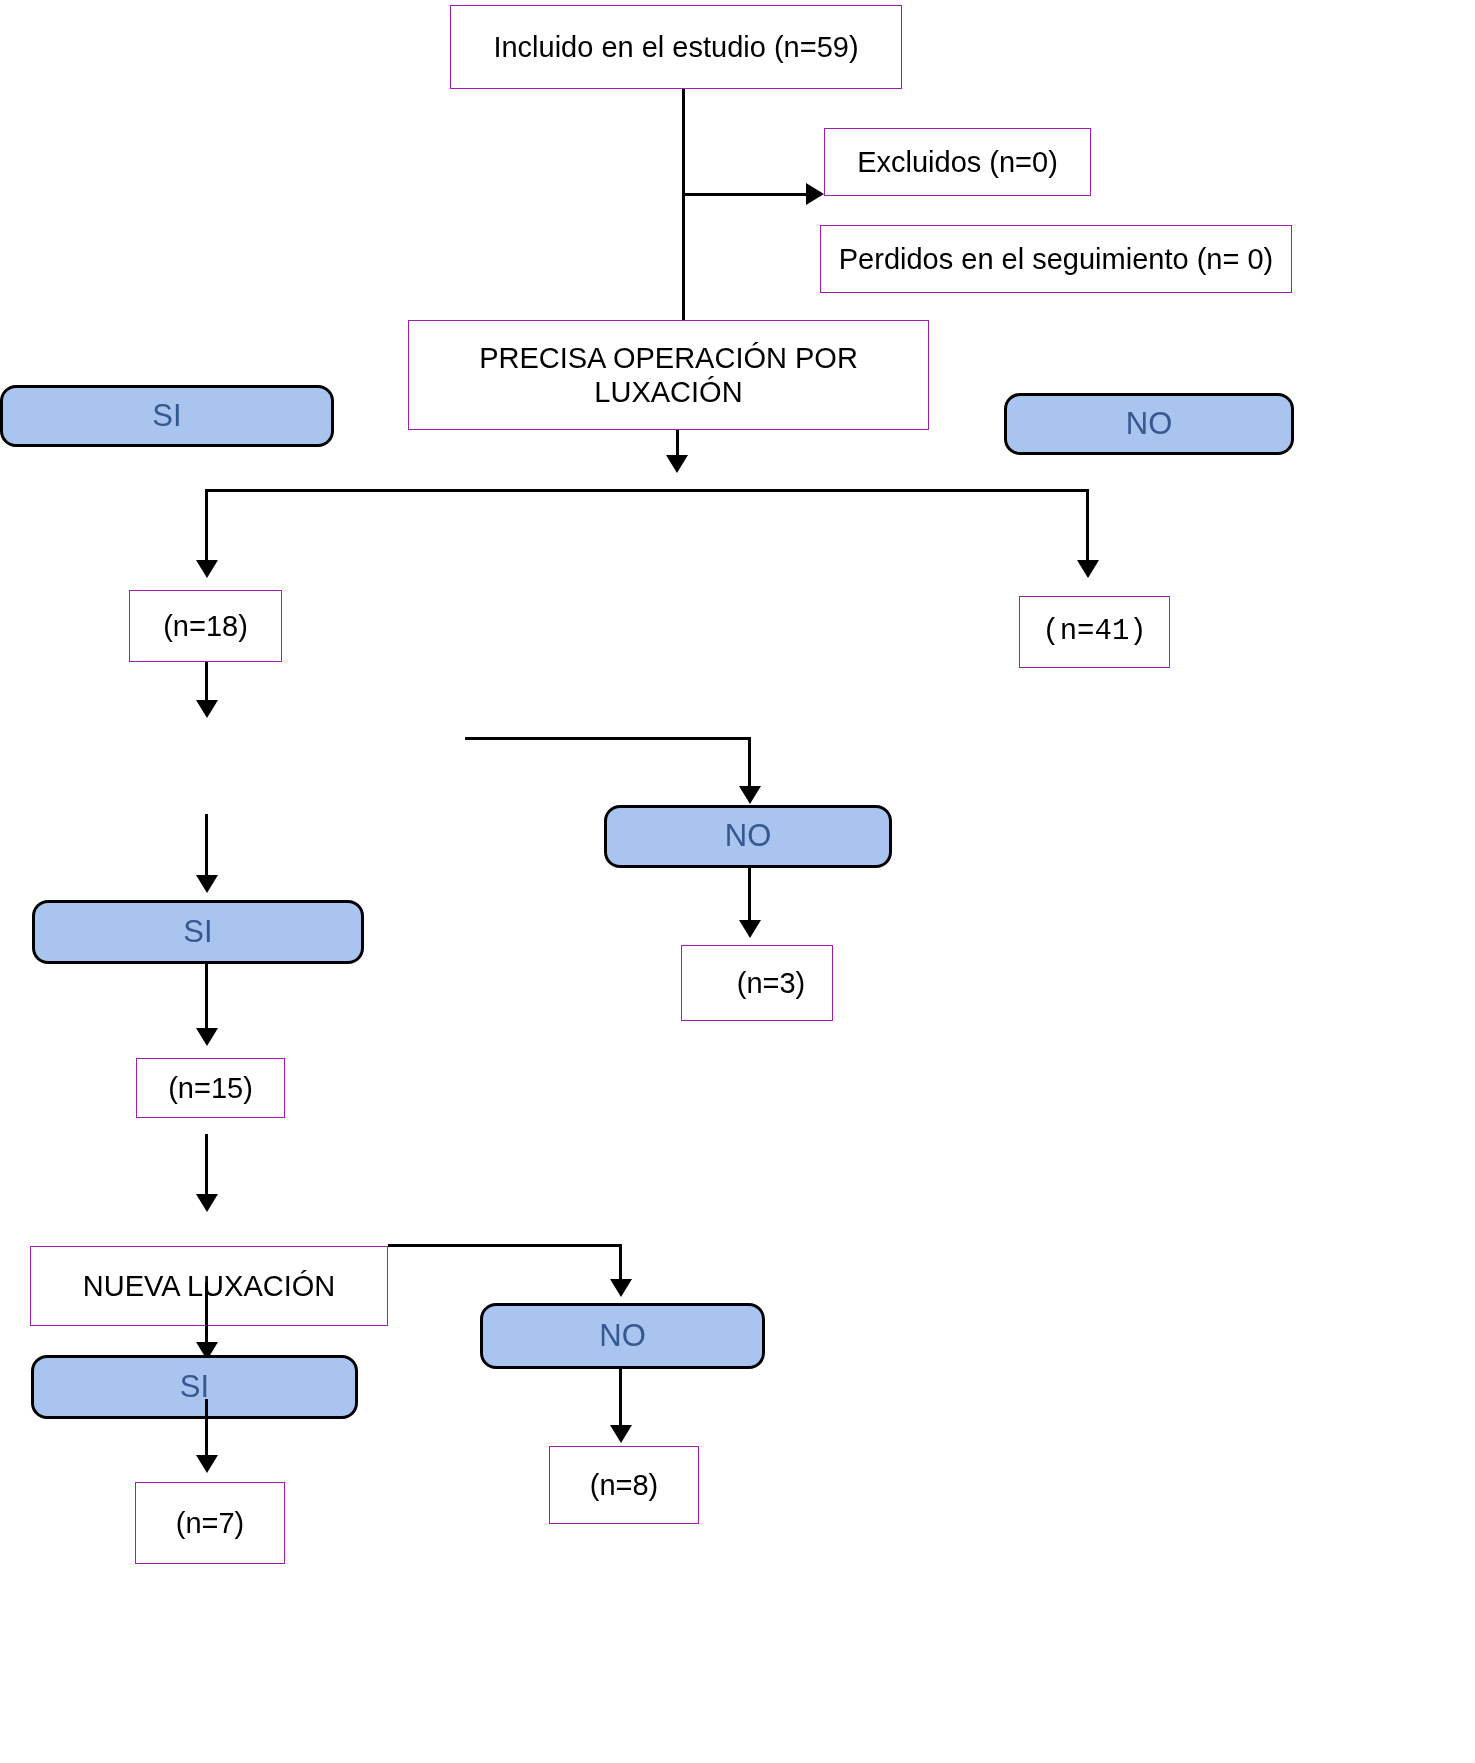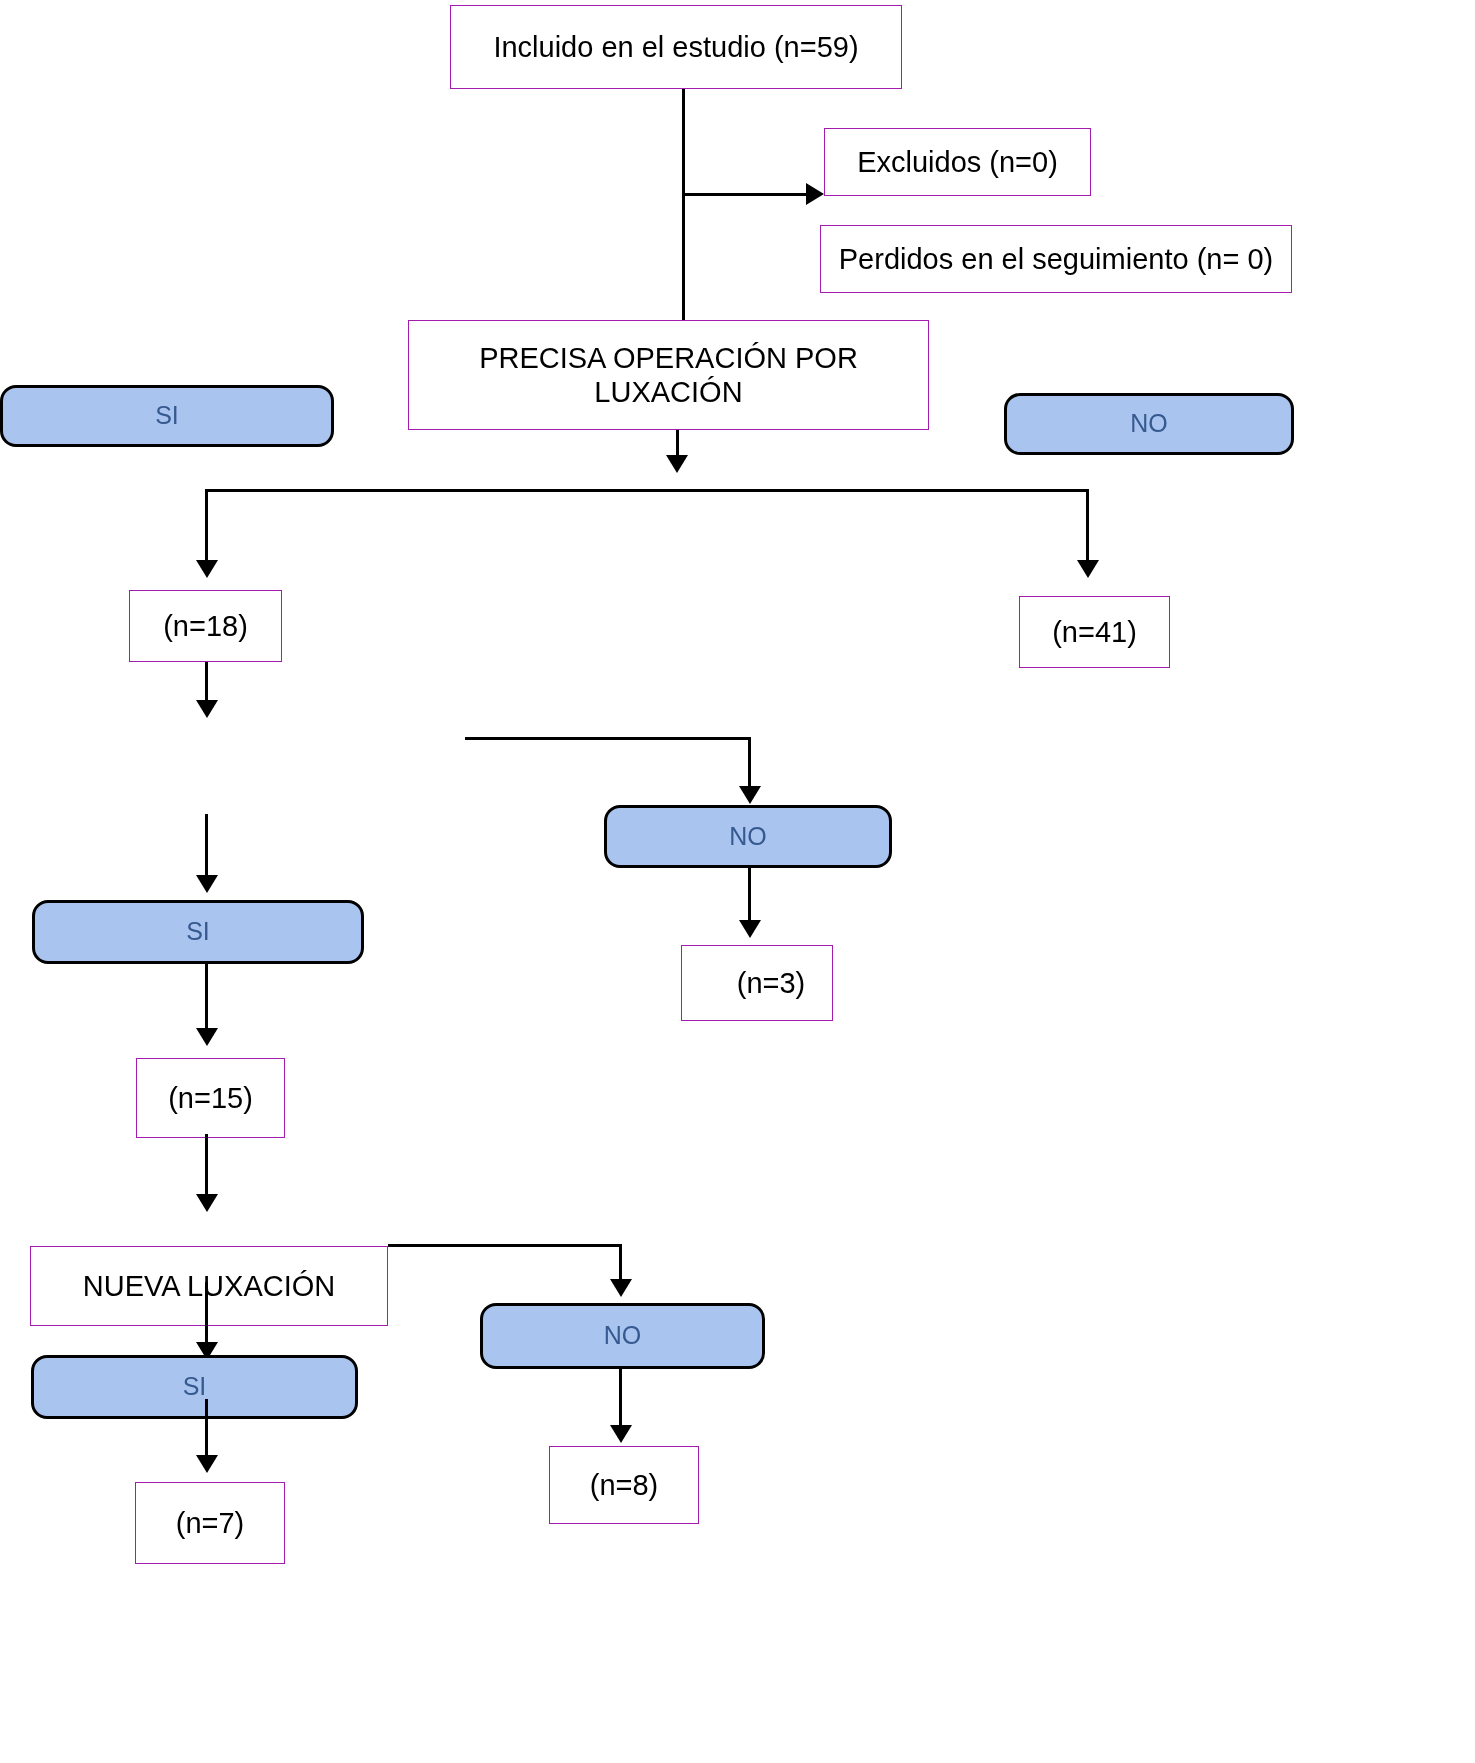"SI" .t-pill { font-size: 25px -> 31px }
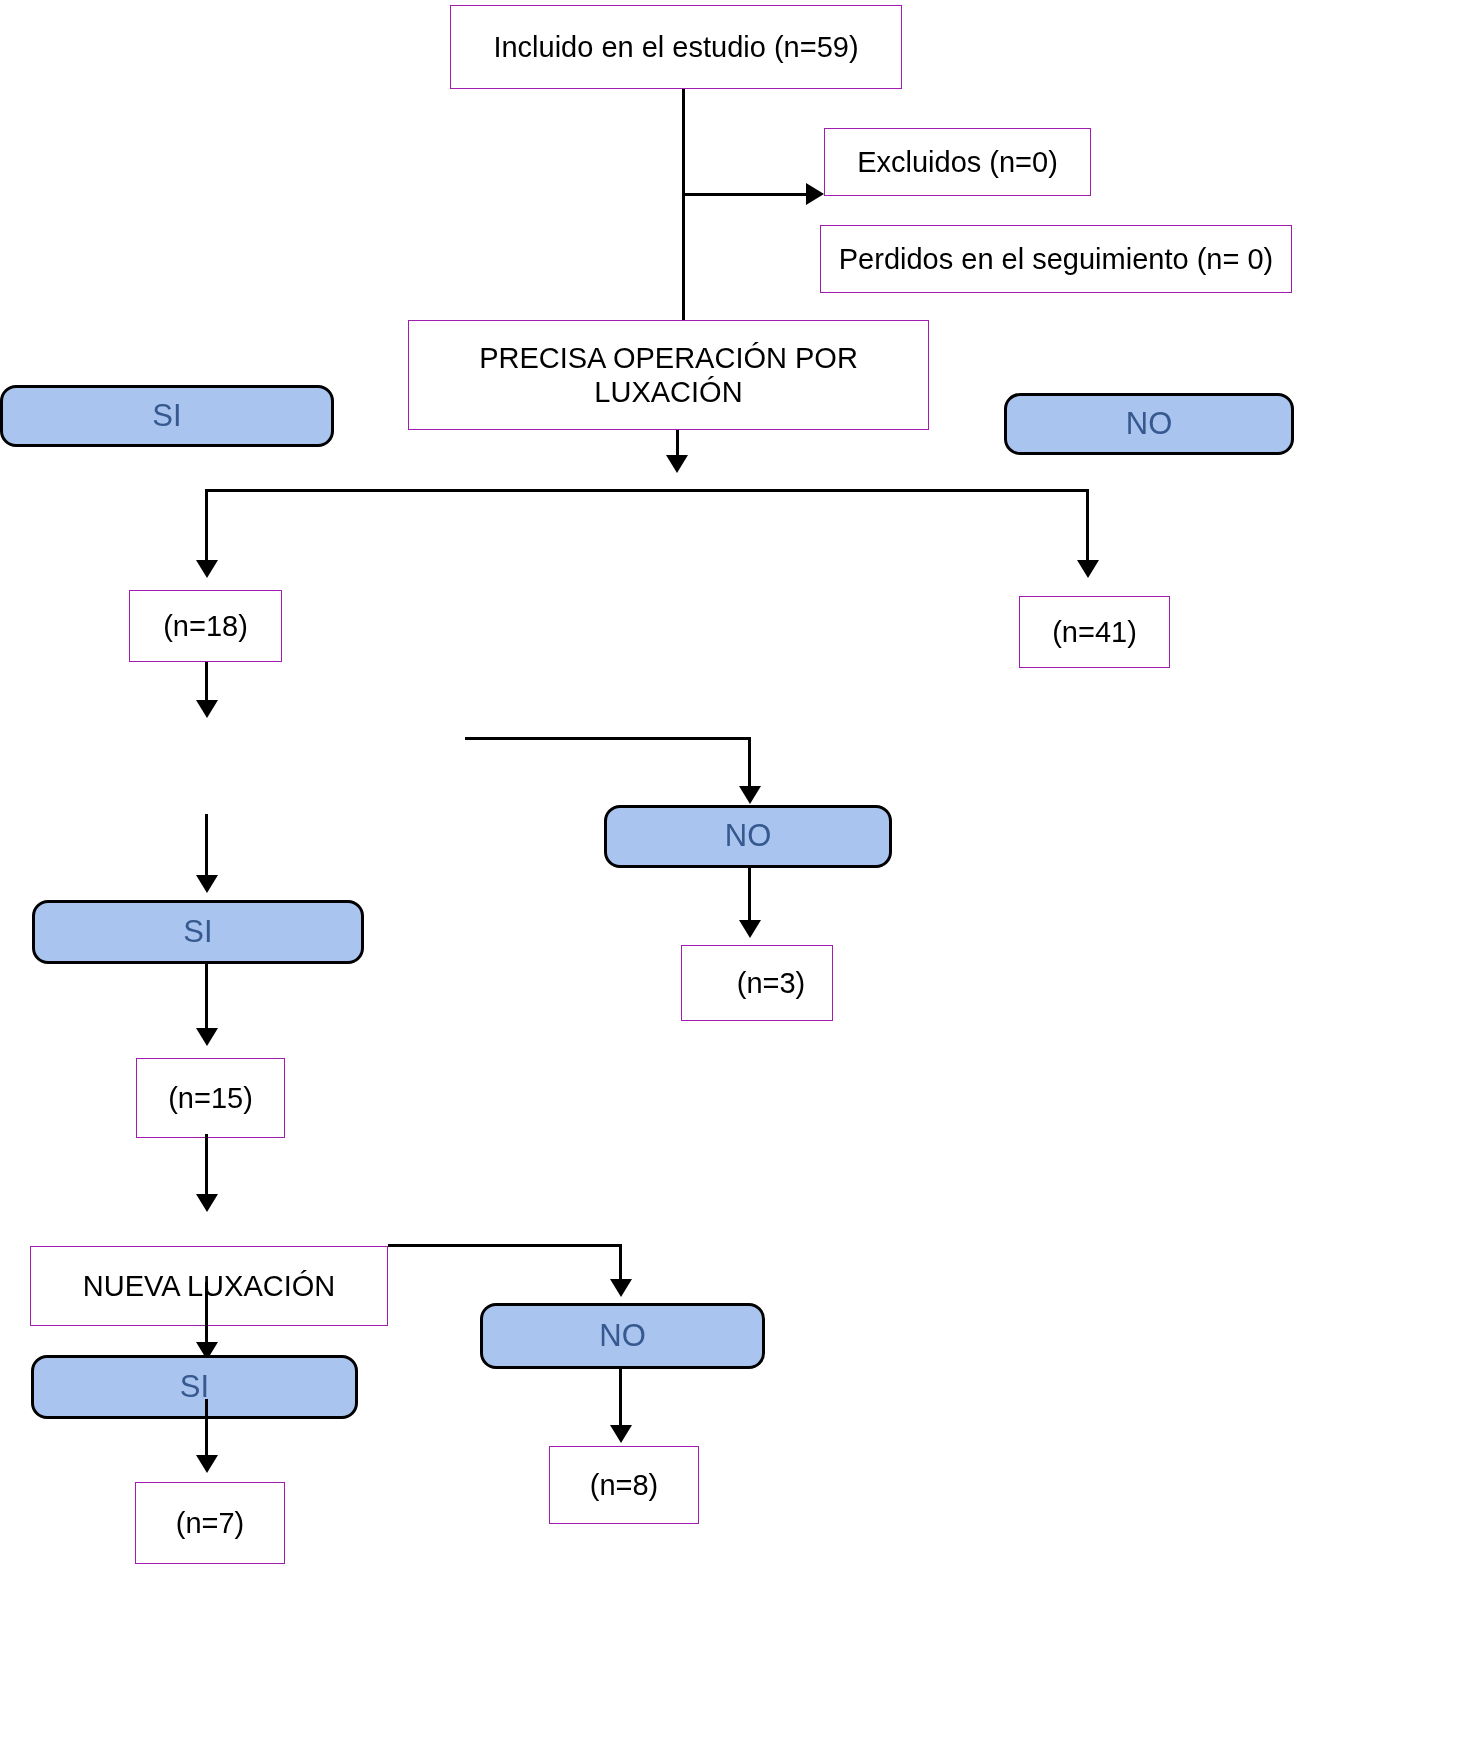"(n=41)" div.node { font-family: none -> Liberation Mono, monospace }
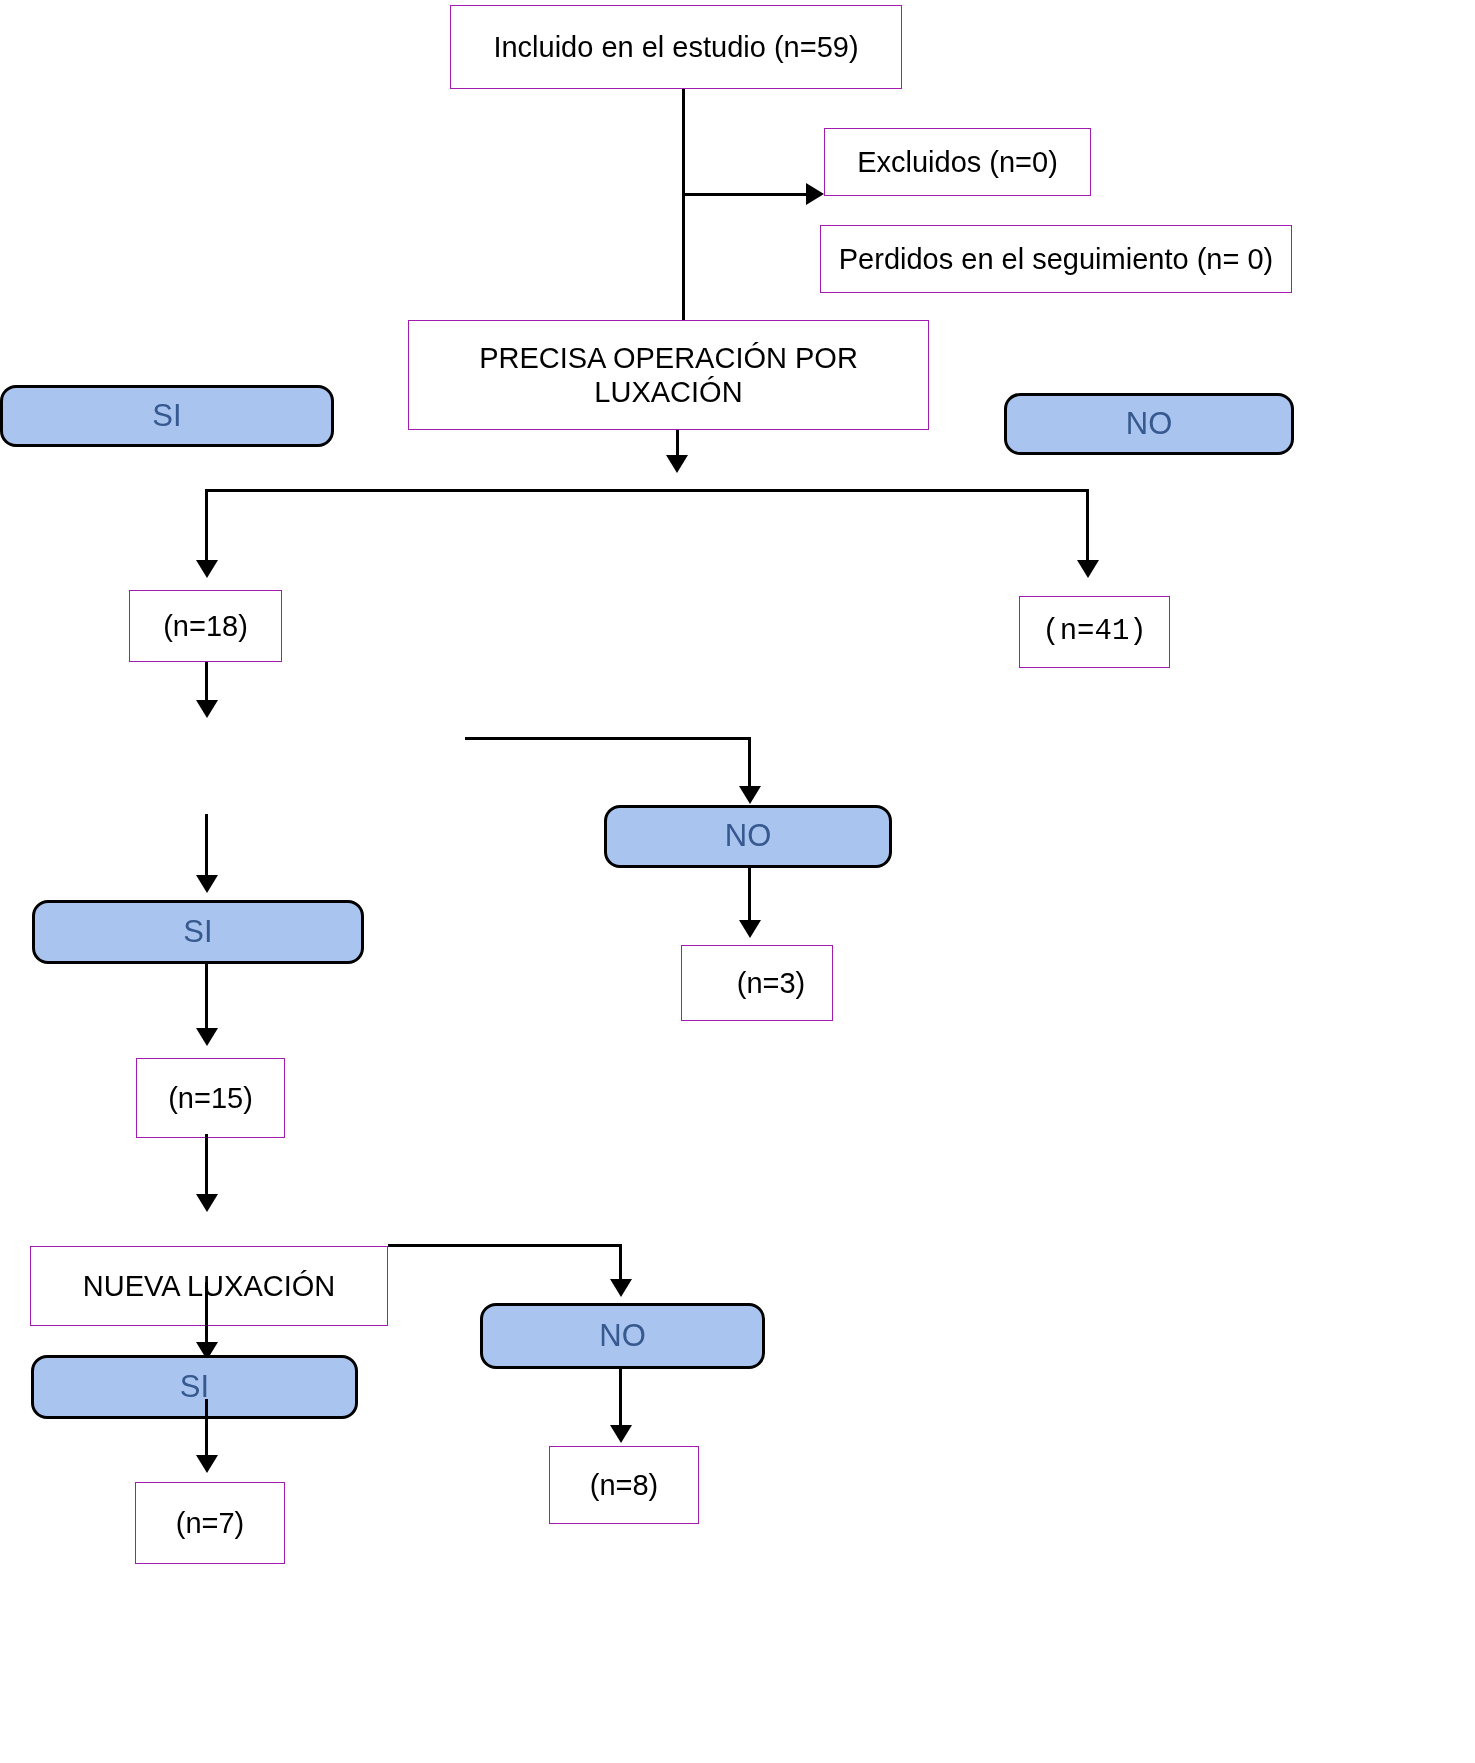"(n=15)" div.node { height: 80px -> 60px }
